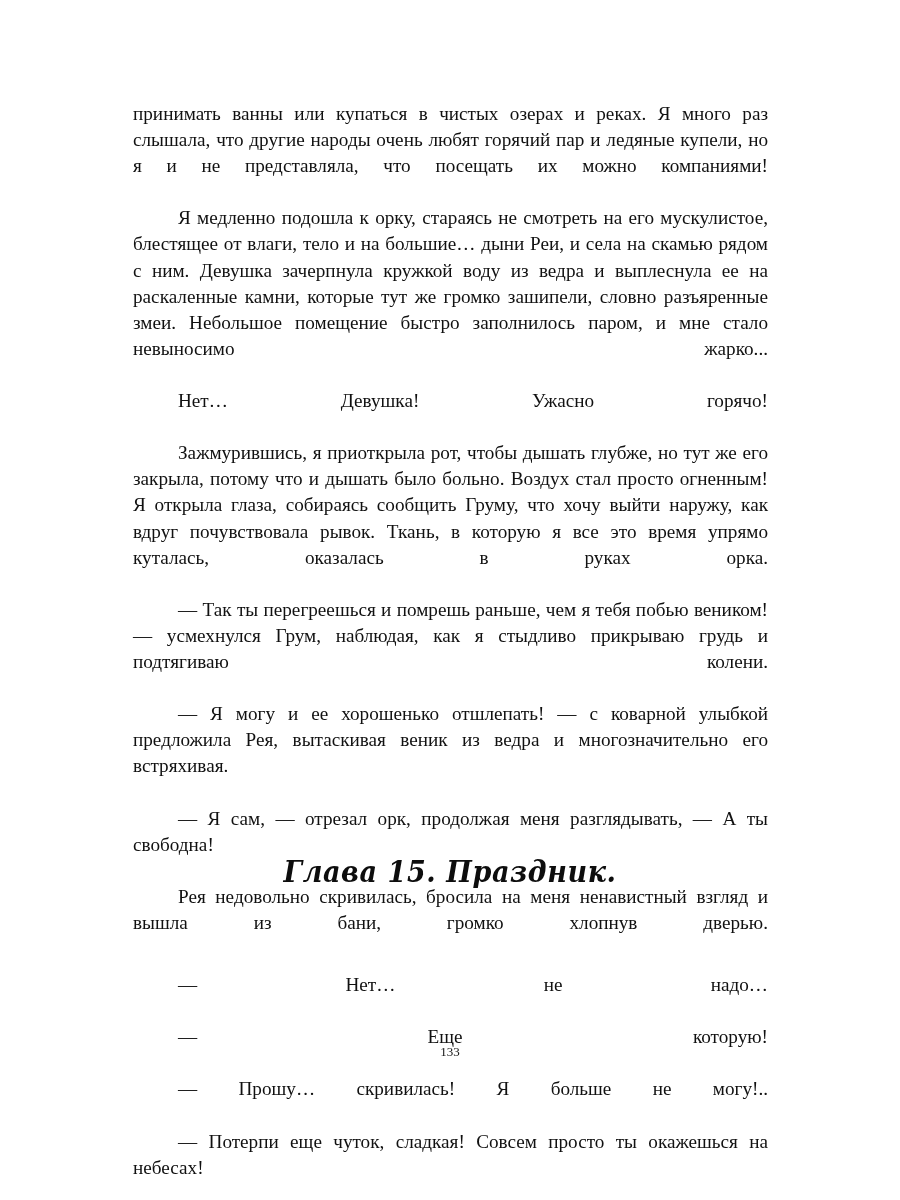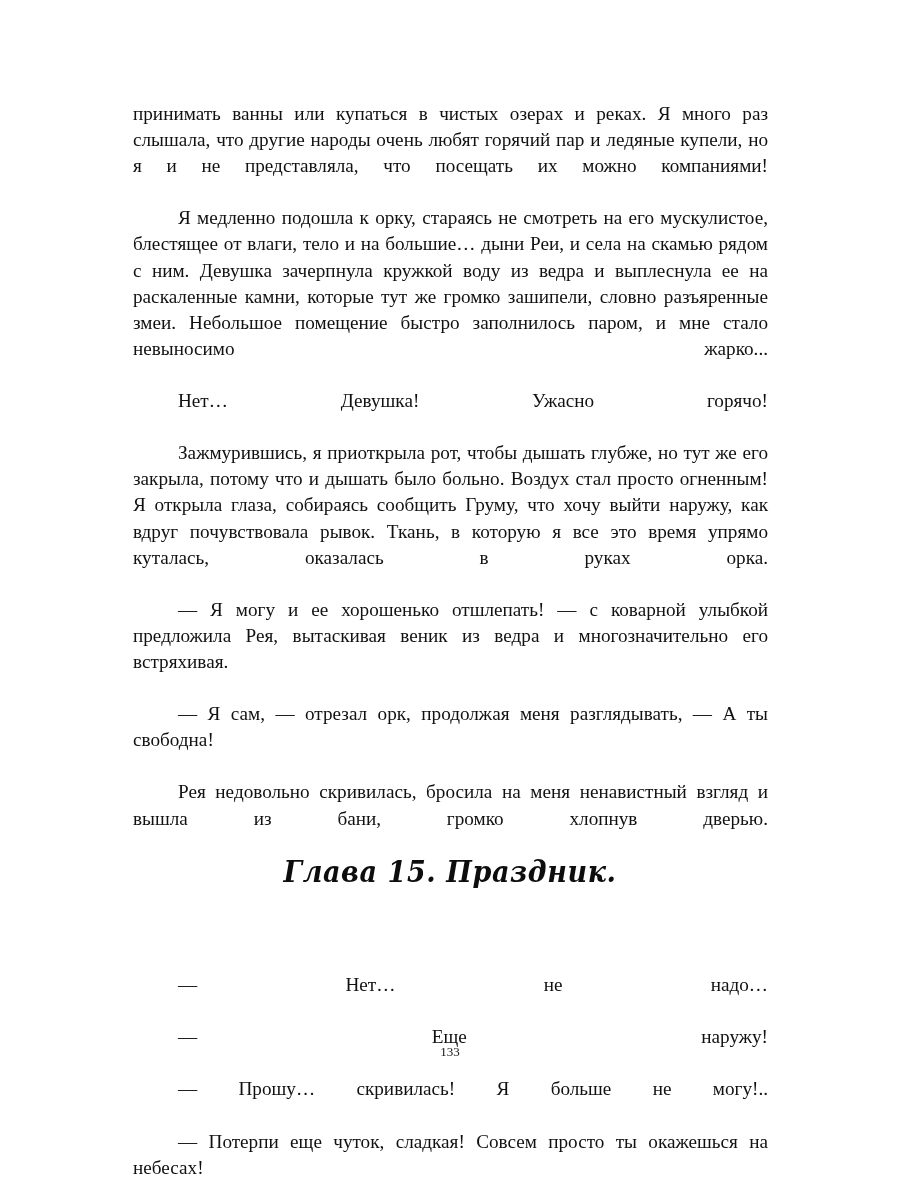"— Так ты перегреешься и" p.para { html: none -> <p>— Так ты перегреешься и помрешь раньше, чем я тебя побью веником! — усмехнулся Грум, наблюдая, как я стыдливо прикрываю грудь и подтягиваю колени.</p> }
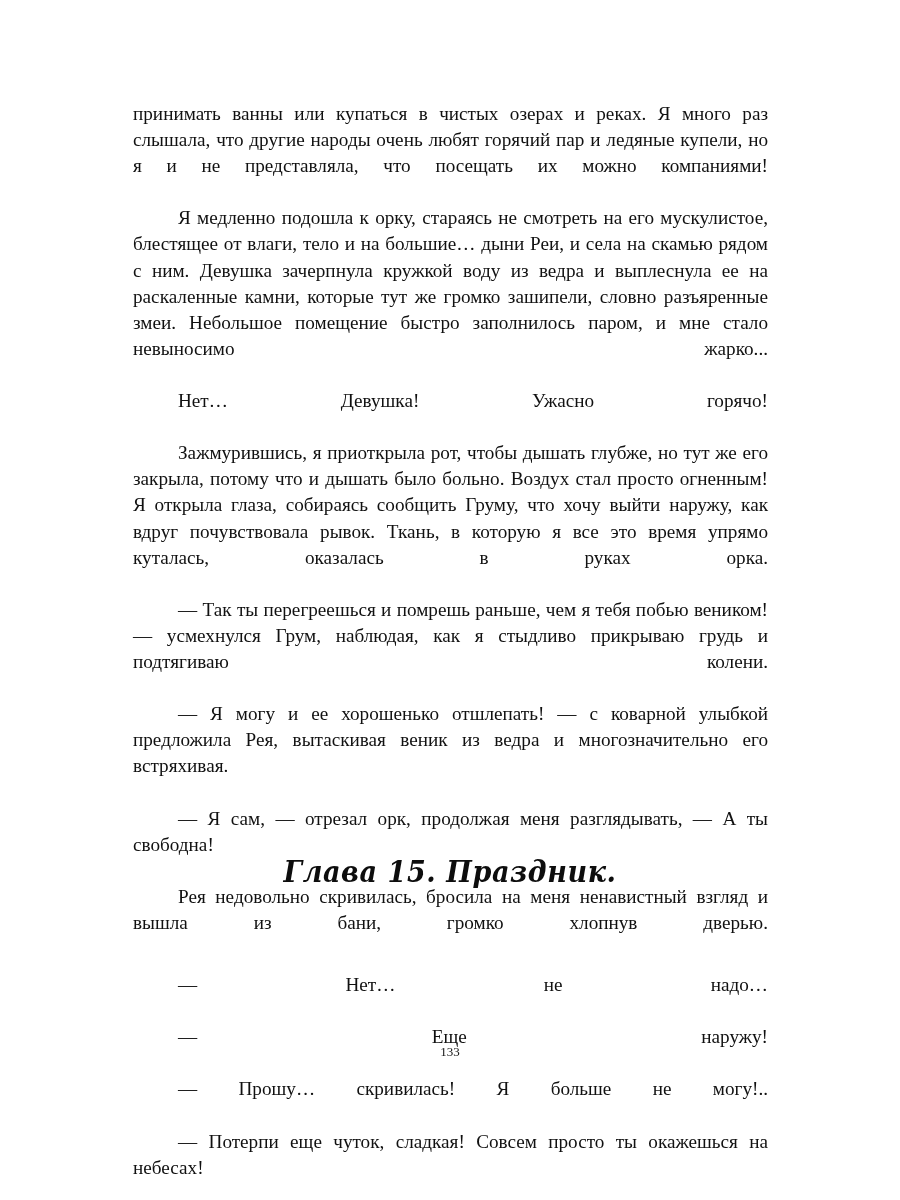"— Еще наружу!" p.para { text: наружу -> которую }
